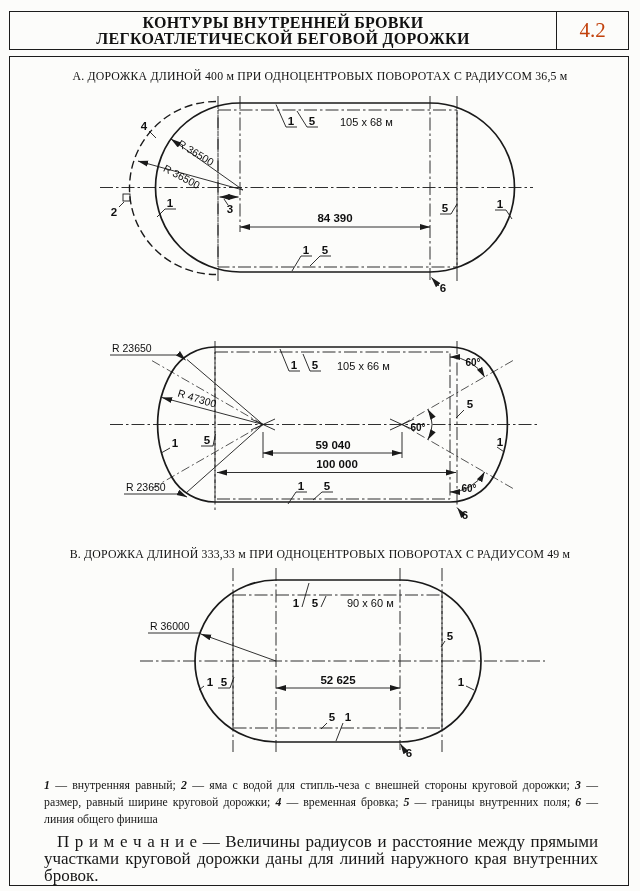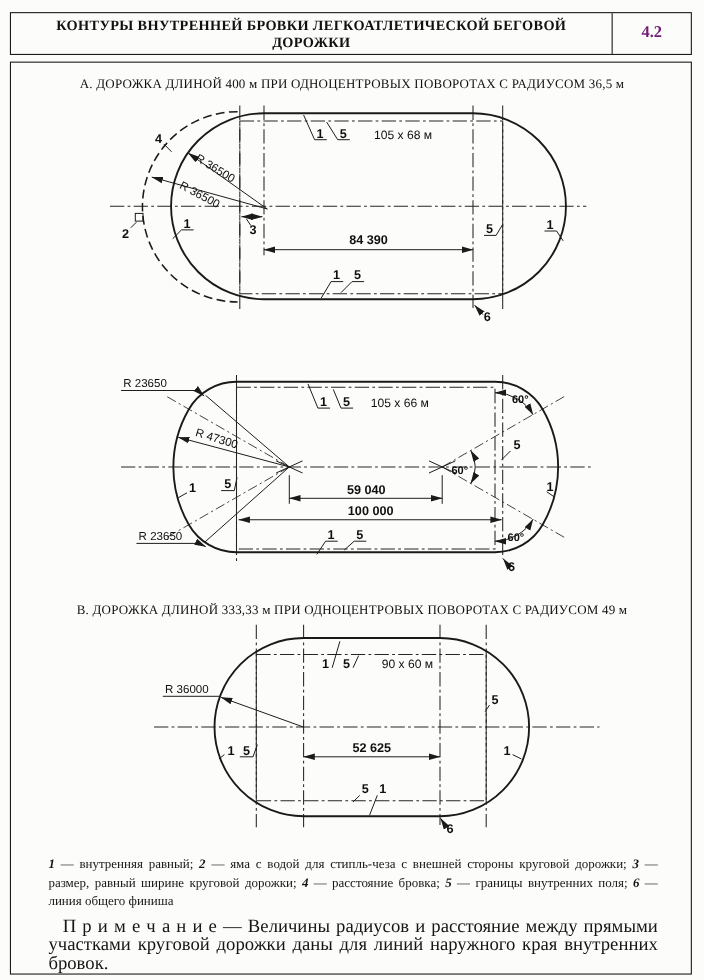"КОНТУРЫ ВНУТРЕННЕЙ БРОВКИ" .header-title { font-size: 13px -> 16px }
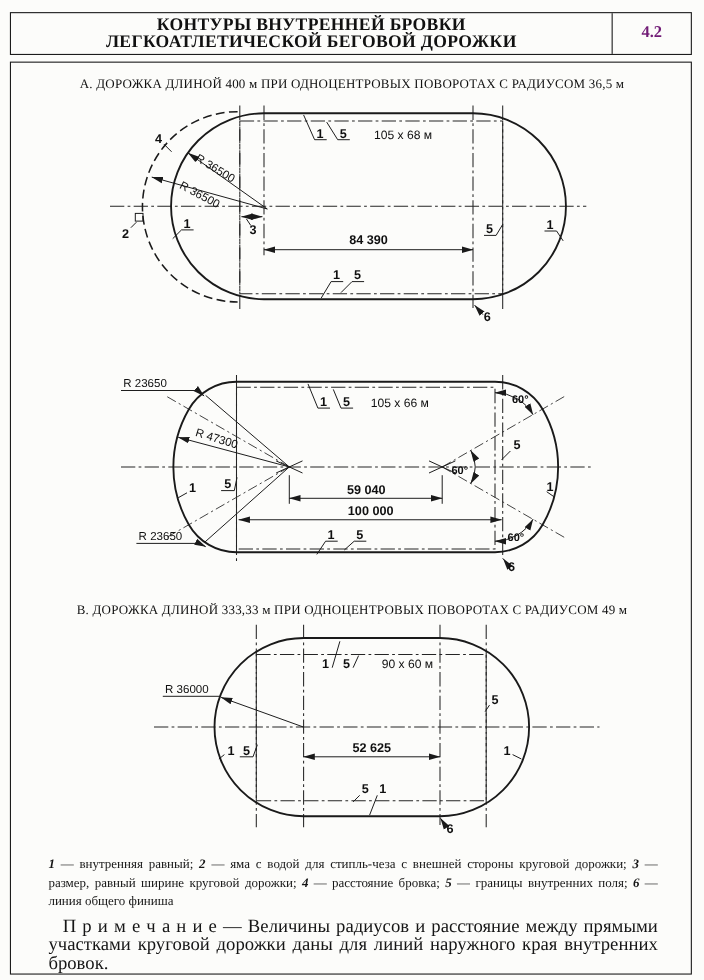"4.2" .header-num { color: #701a75 -> #c2410c; font-size: 15px -> 21px; font-weight: 700 -> 400 }
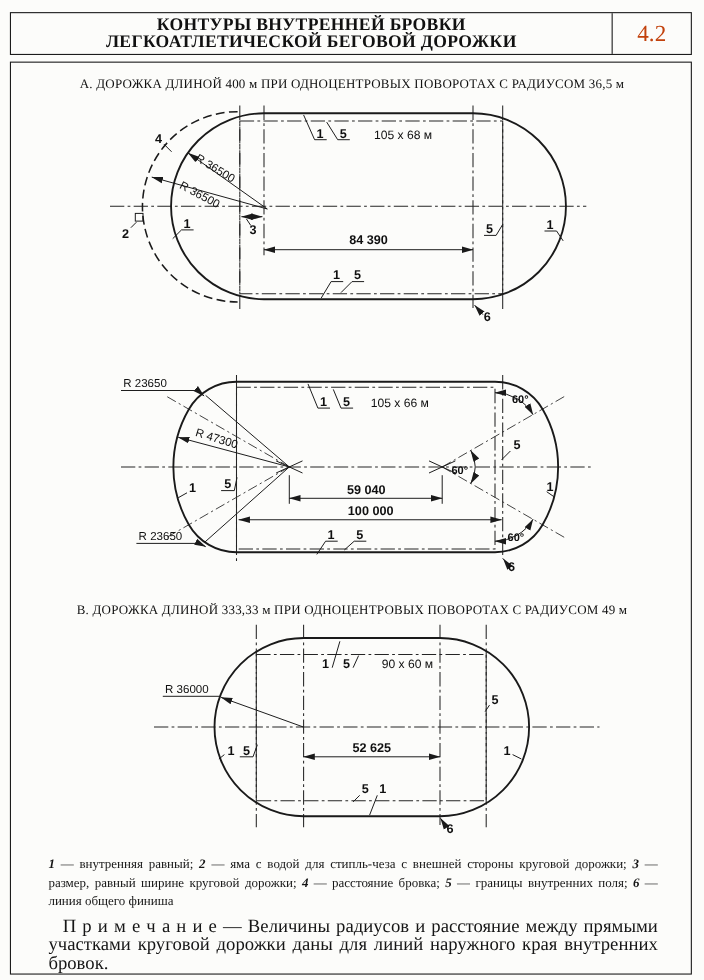"— расстояние бровка;" span { text: расстояние -> временная }
